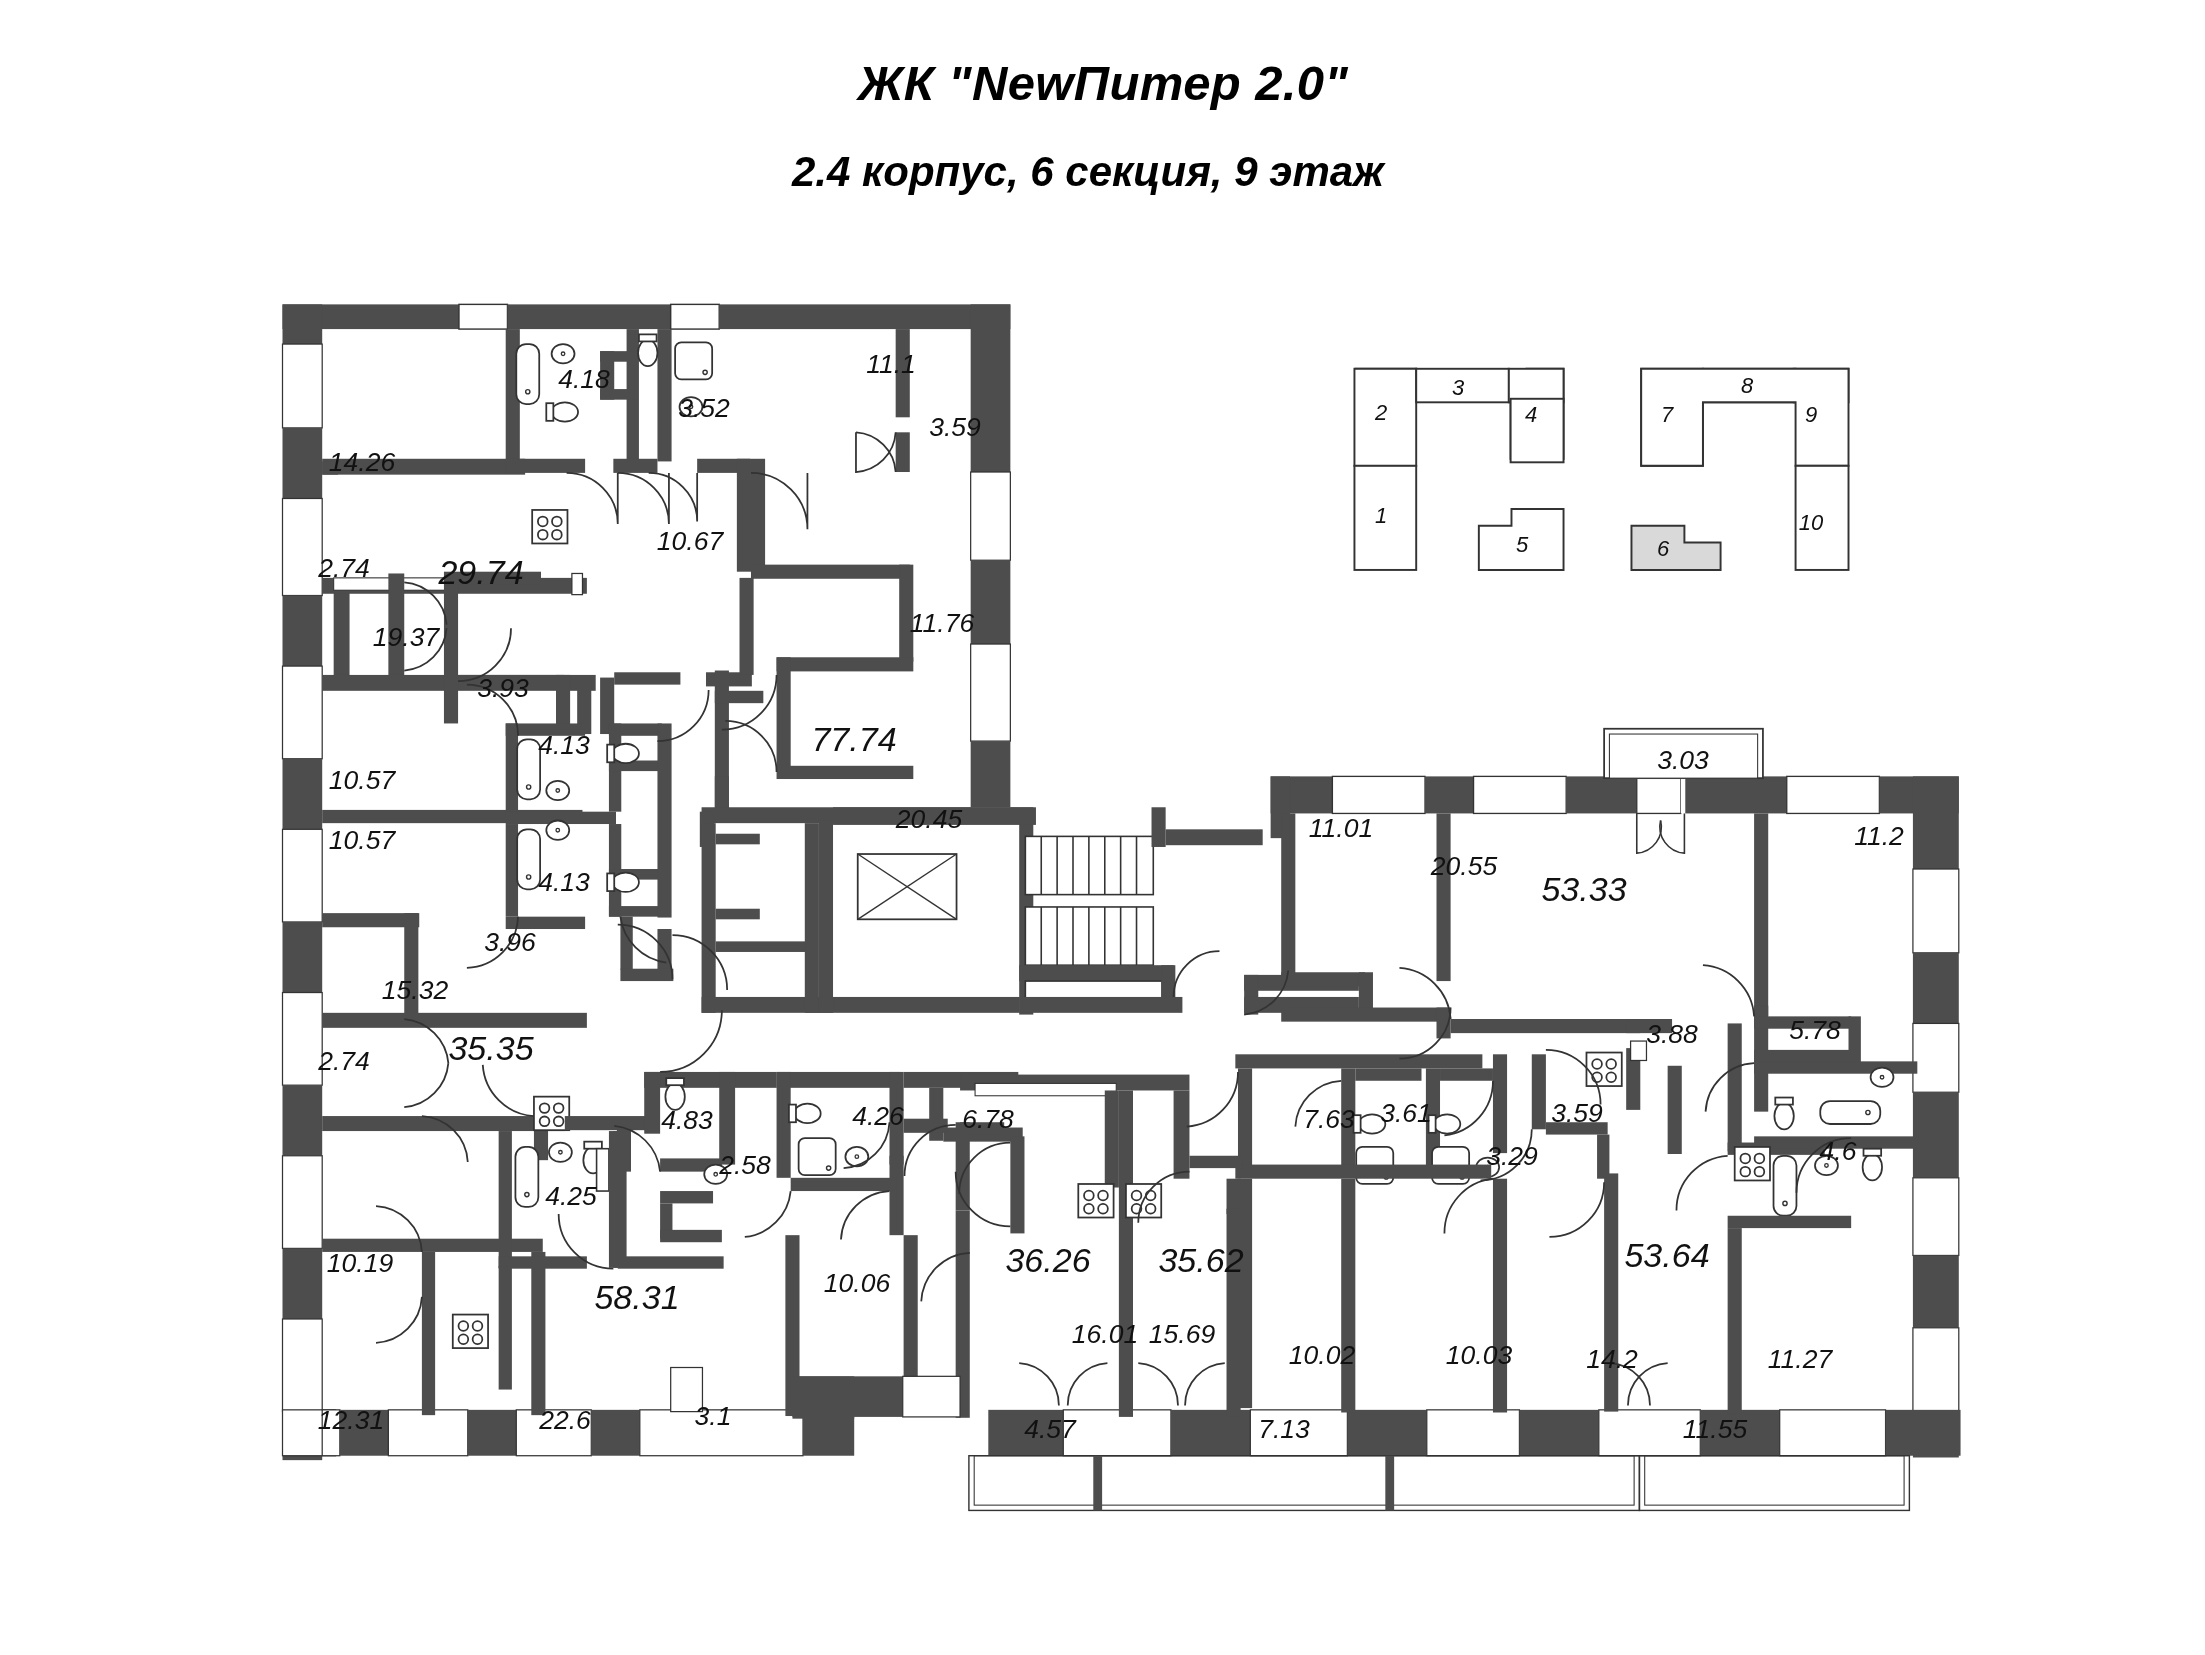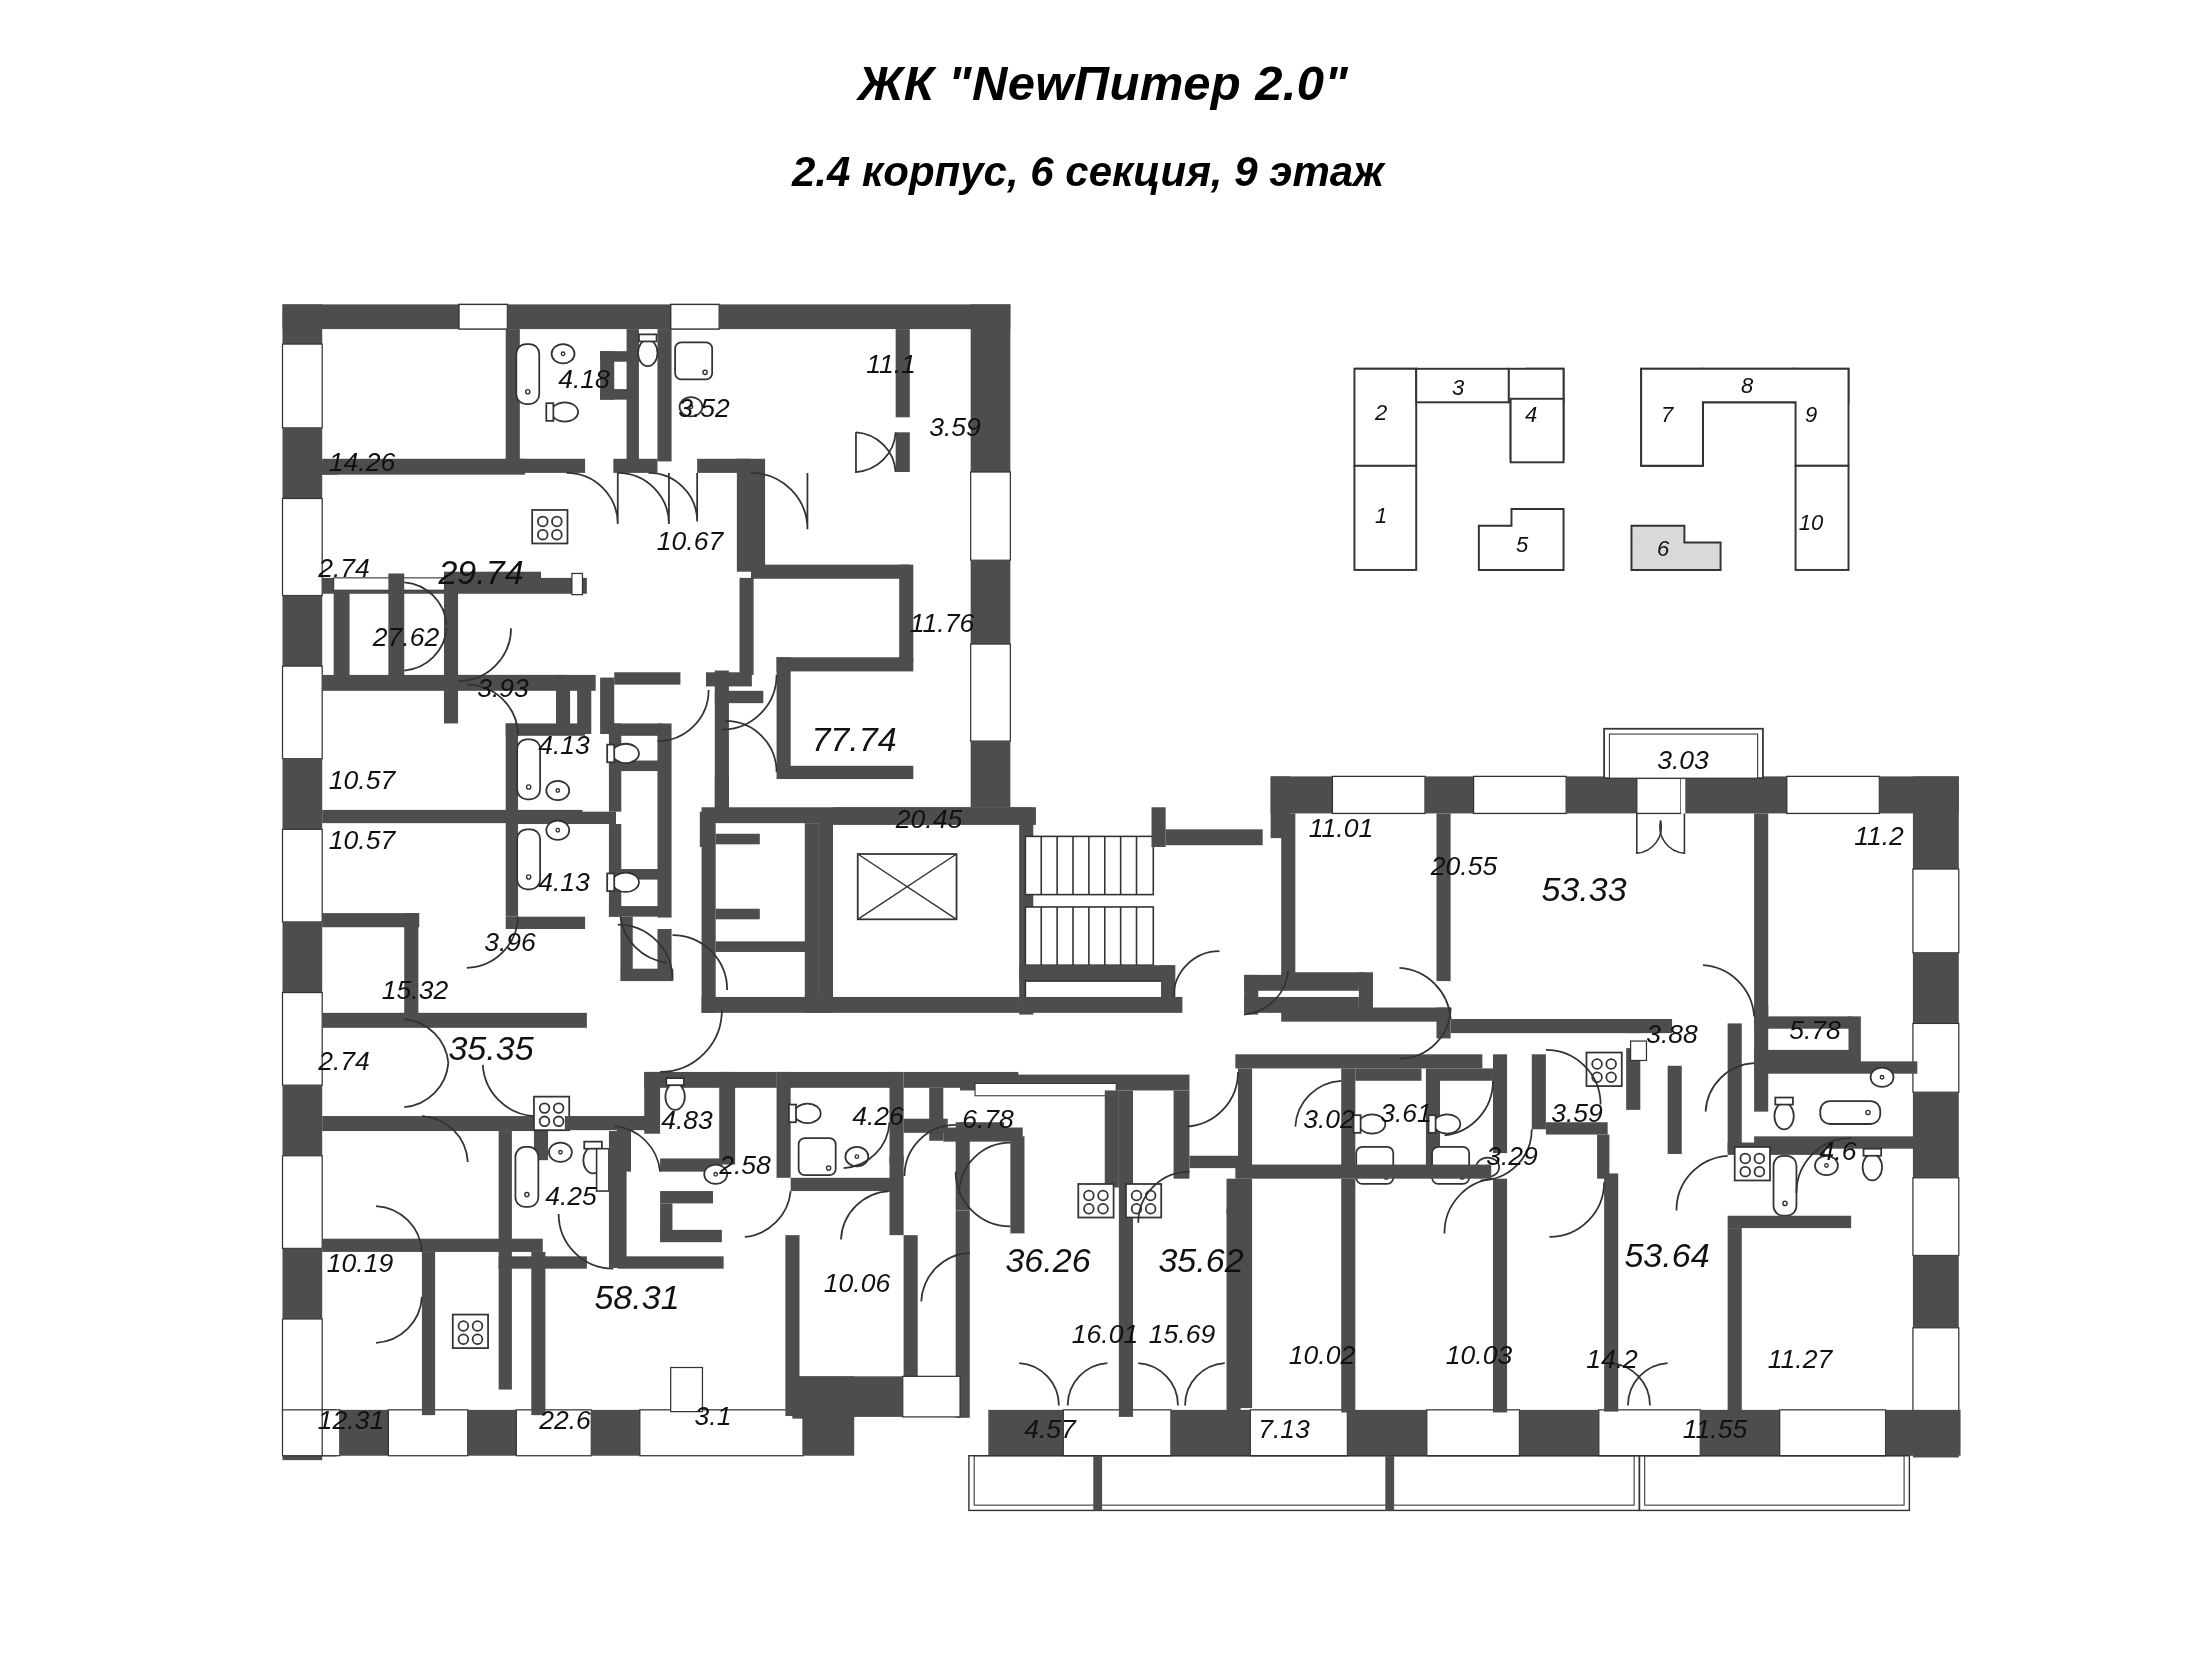"27.62" div.lbl { text: 27.62 -> 19.37 }
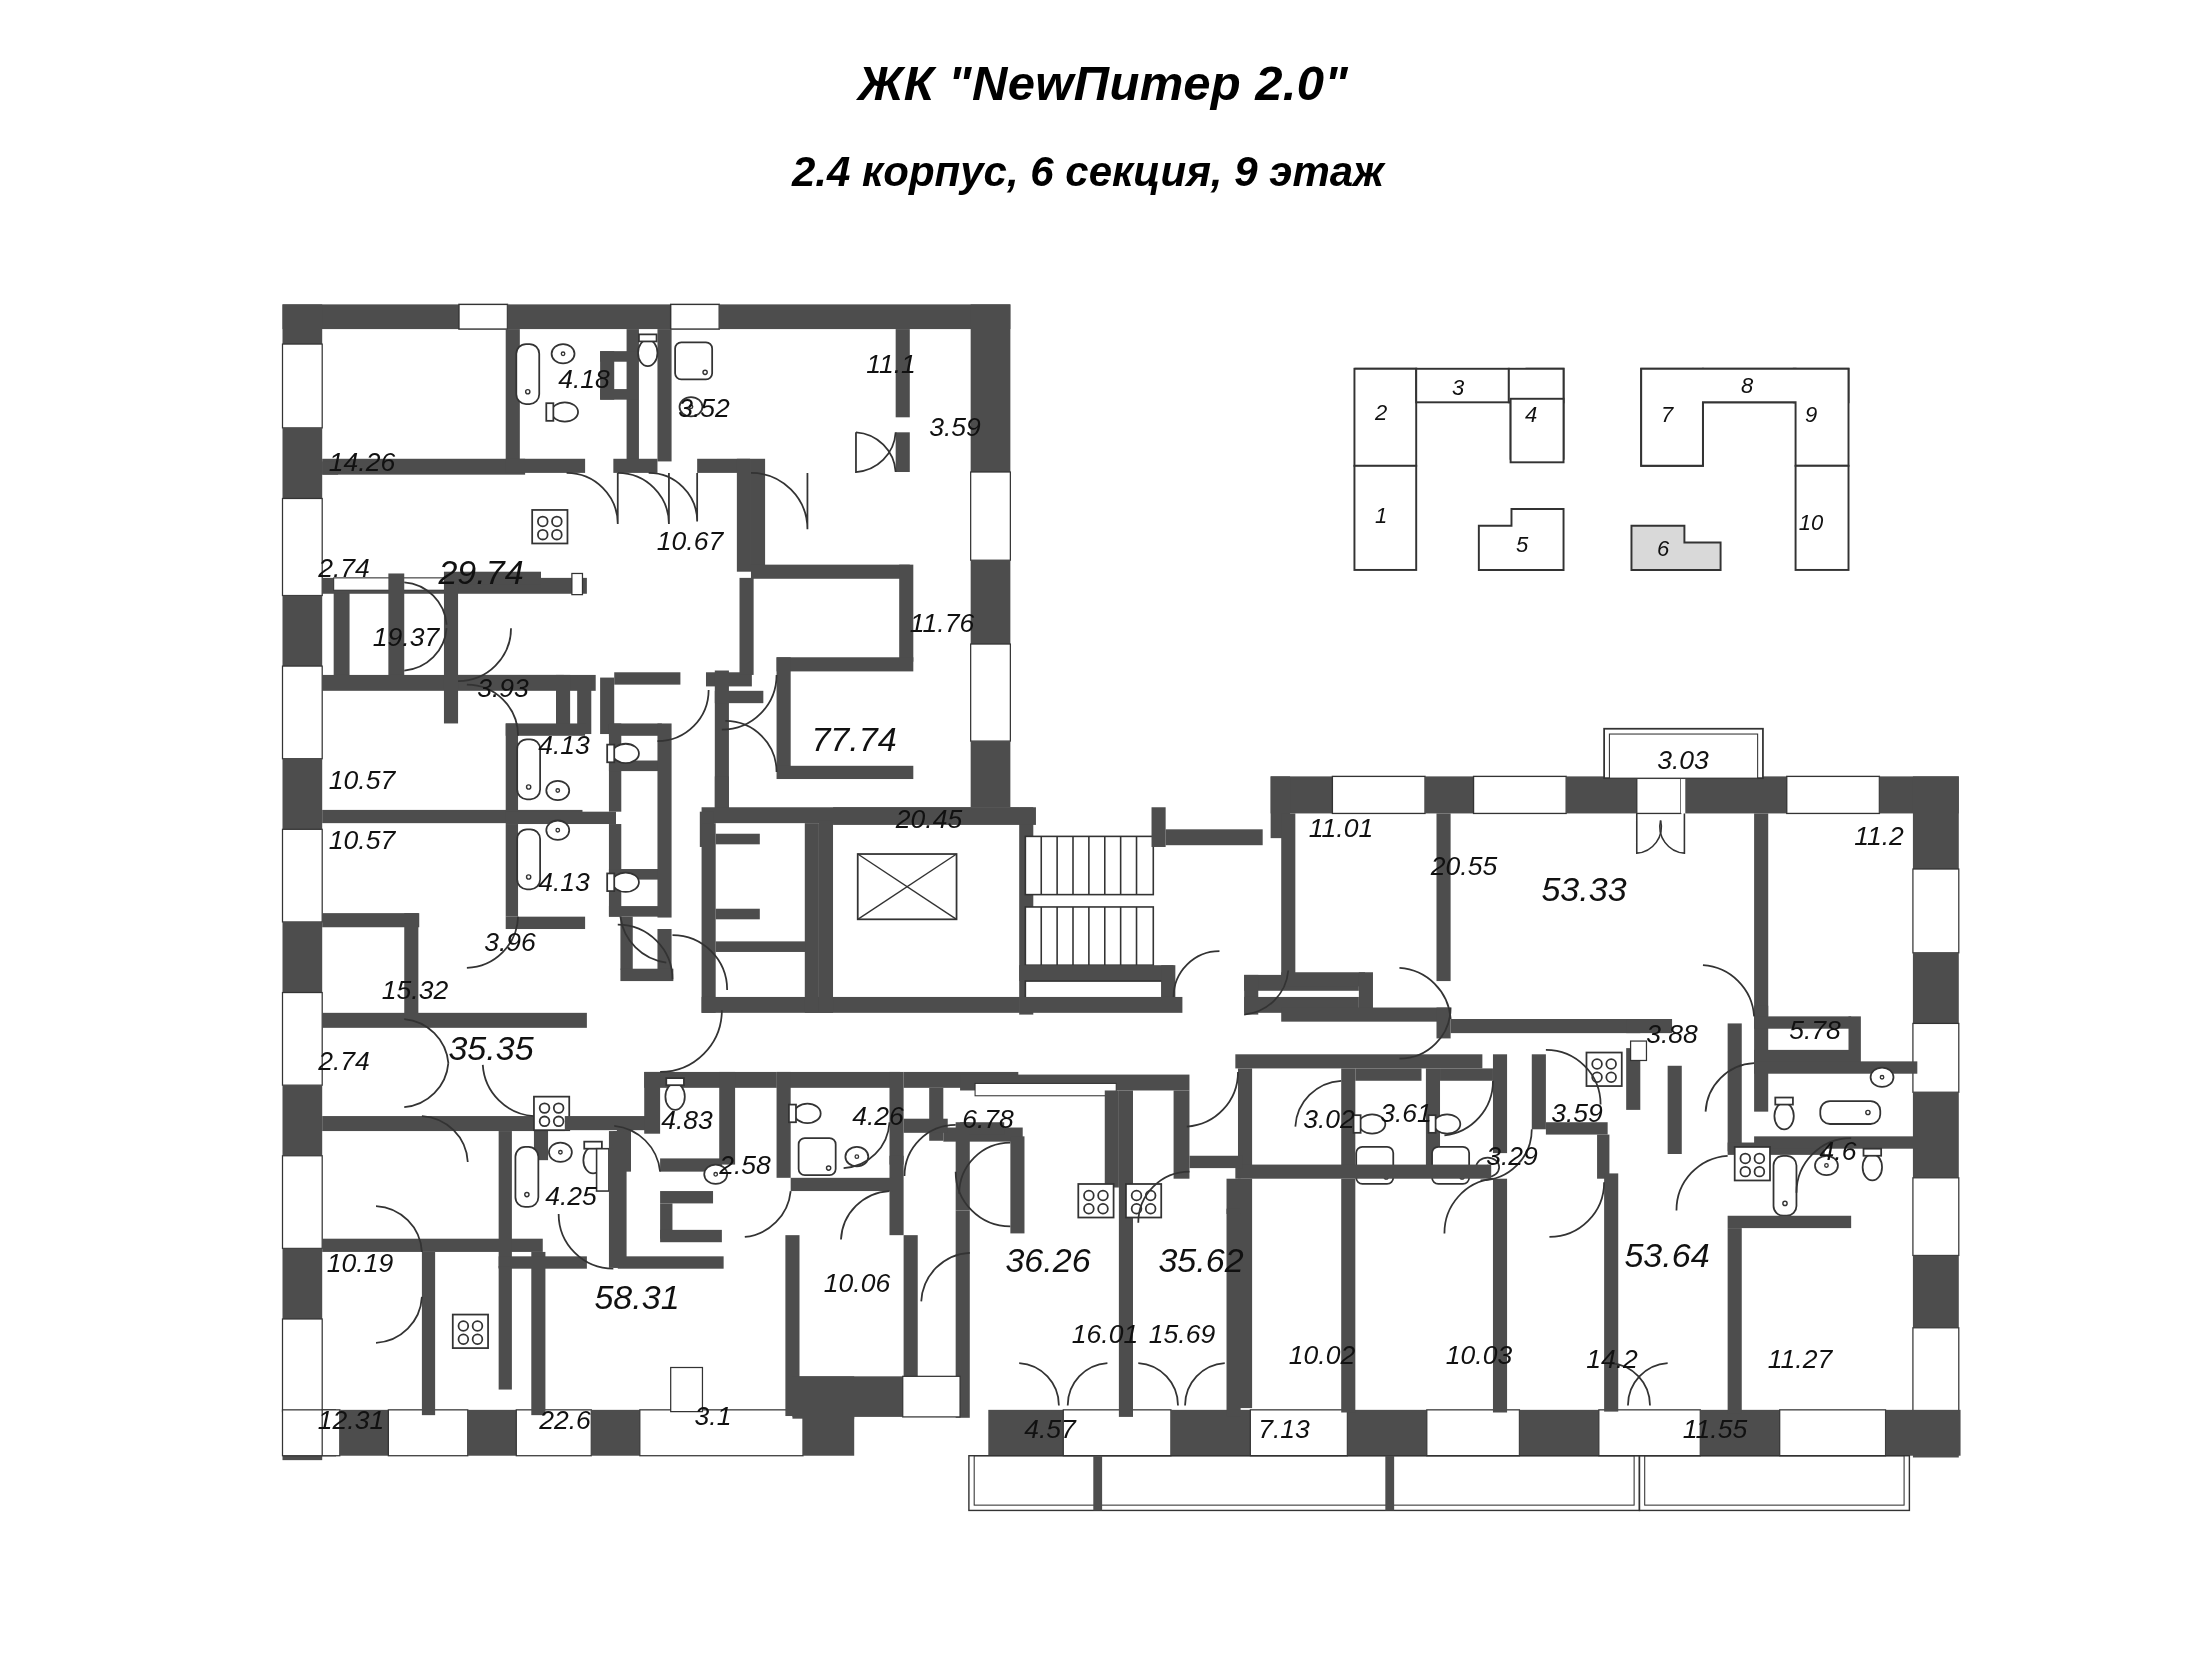"3.02" div.lbl { text: 3.02 -> 7.63 }
